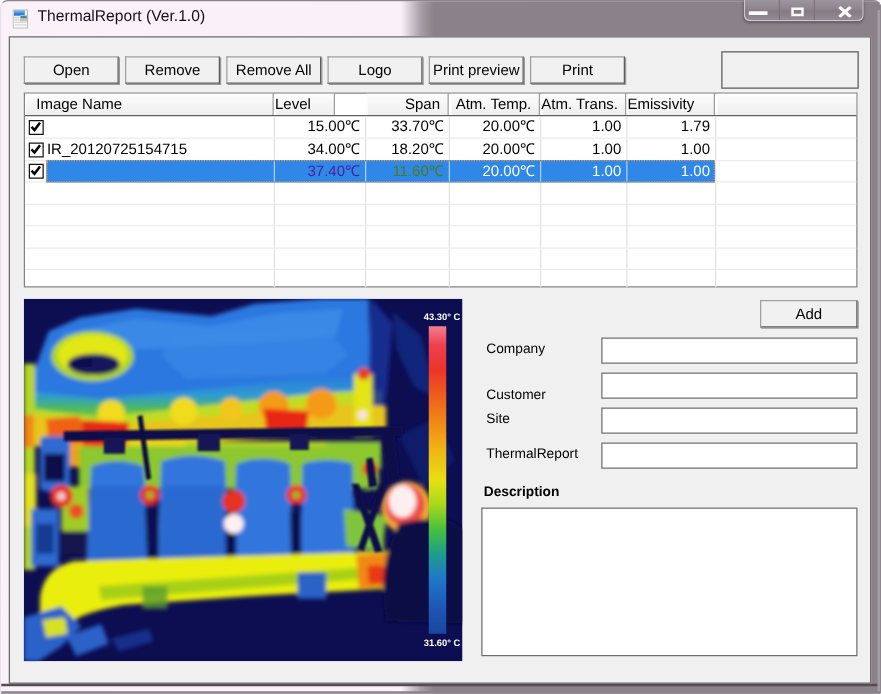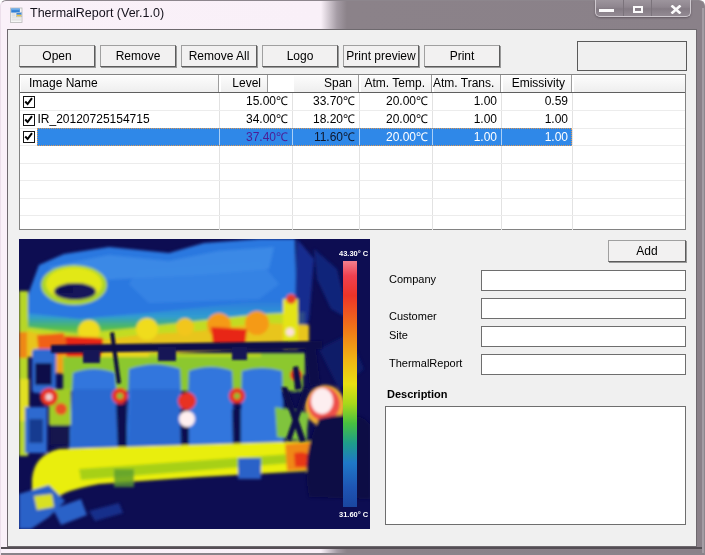"Level" div.hcell { text-align: right -> none }
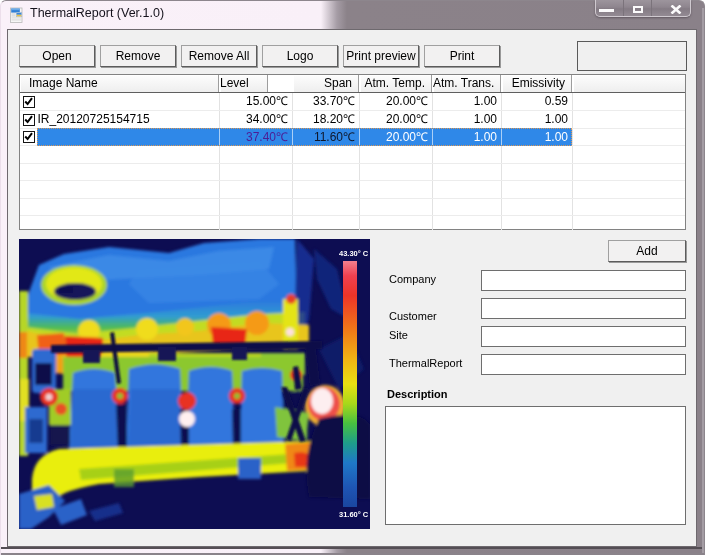"Emissivity" div.hcell { text-align: right -> left }
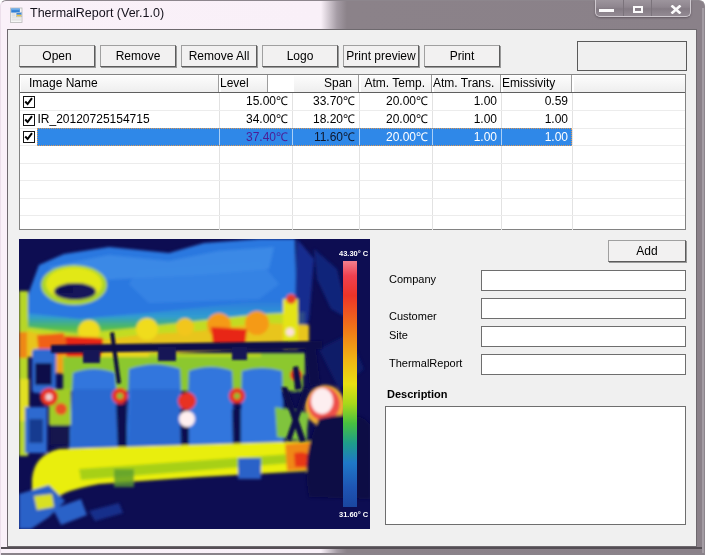"0.59" div.num { text: 0.59 -> 1.79 }
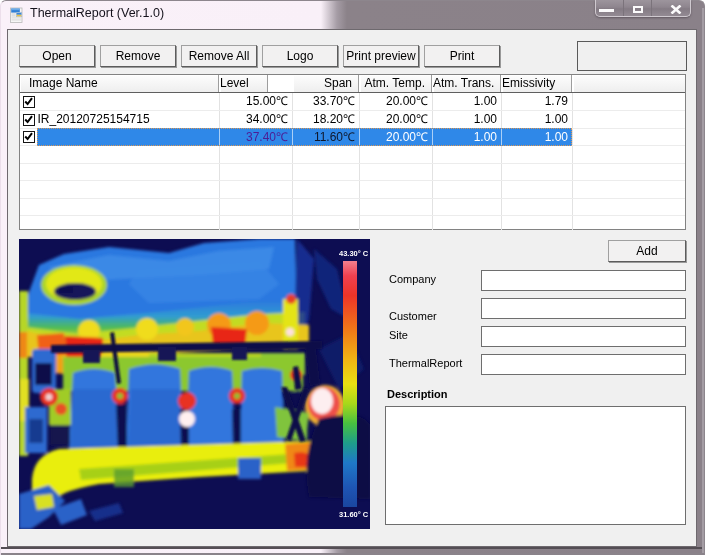"11.60℃" div.num { color: #0f172a -> #4d7c0f }
